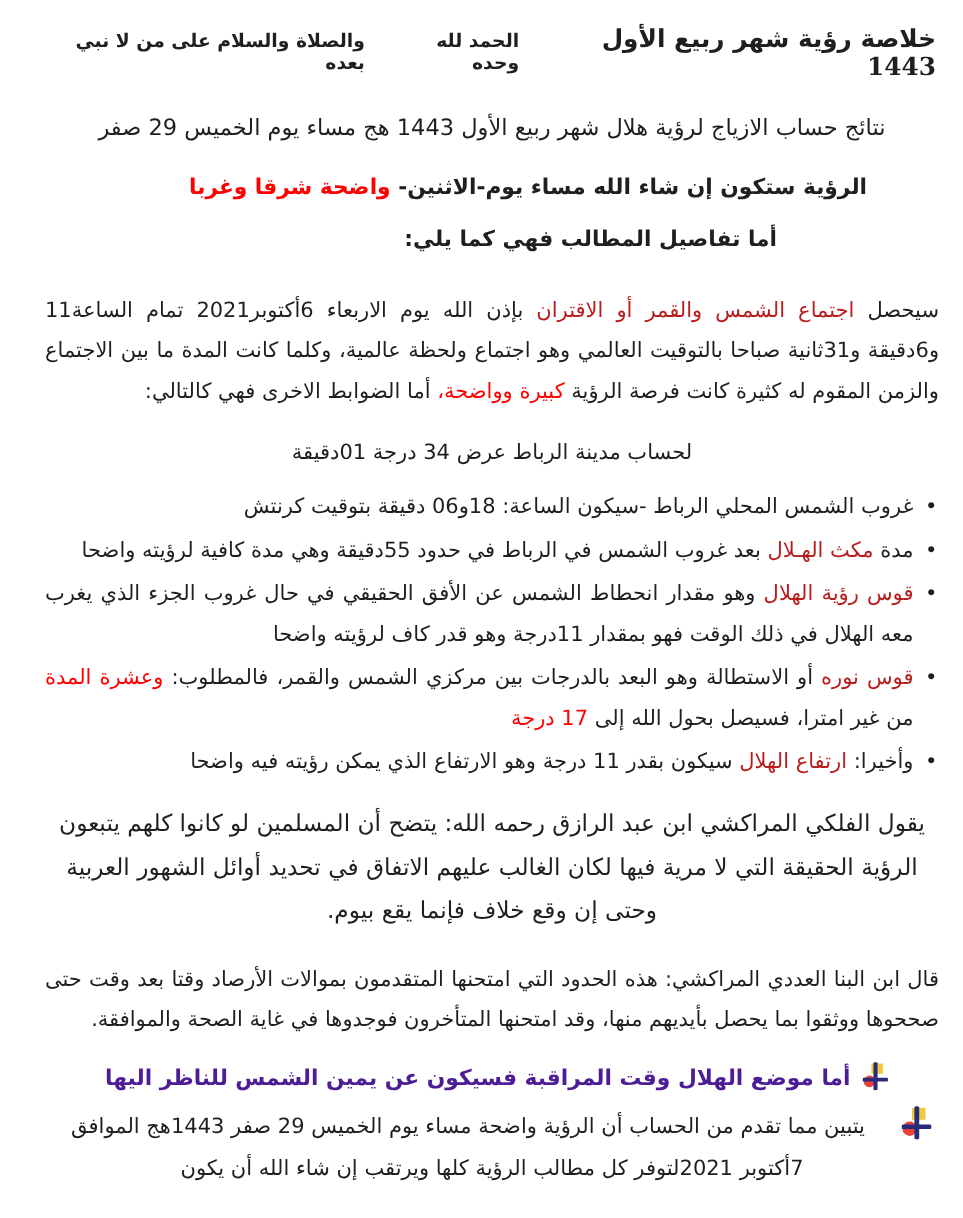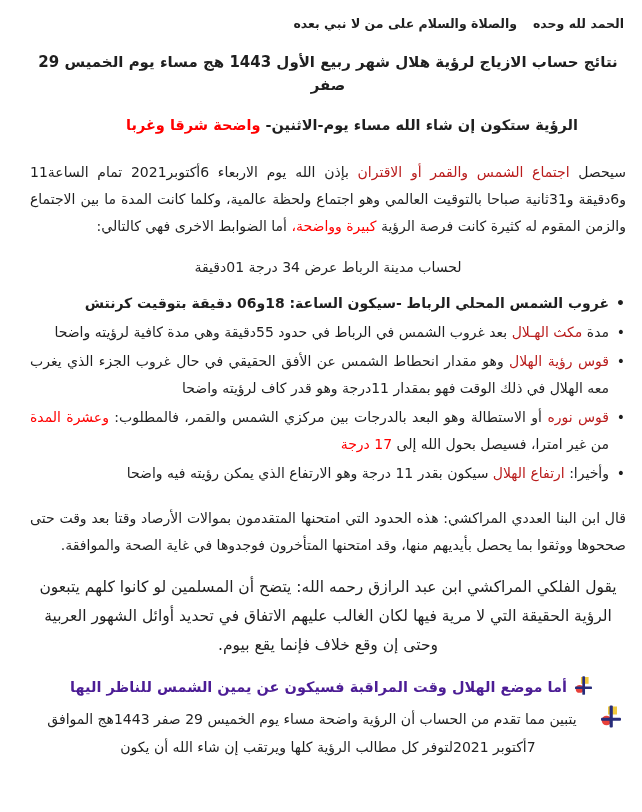"خلاصة رؤية شهر ربيع الأول" span.header-title { html: none -> <span>خلاصة رؤية شهر ربيع الأول 1443</span> }
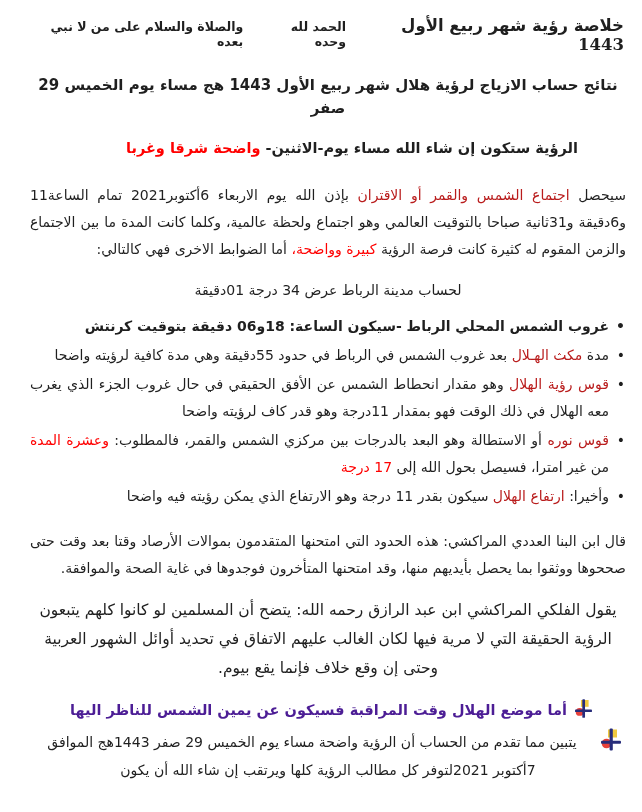"نتائج حساب الازياج لرؤية هلال" .subtitle { font-weight: bold -> normal }
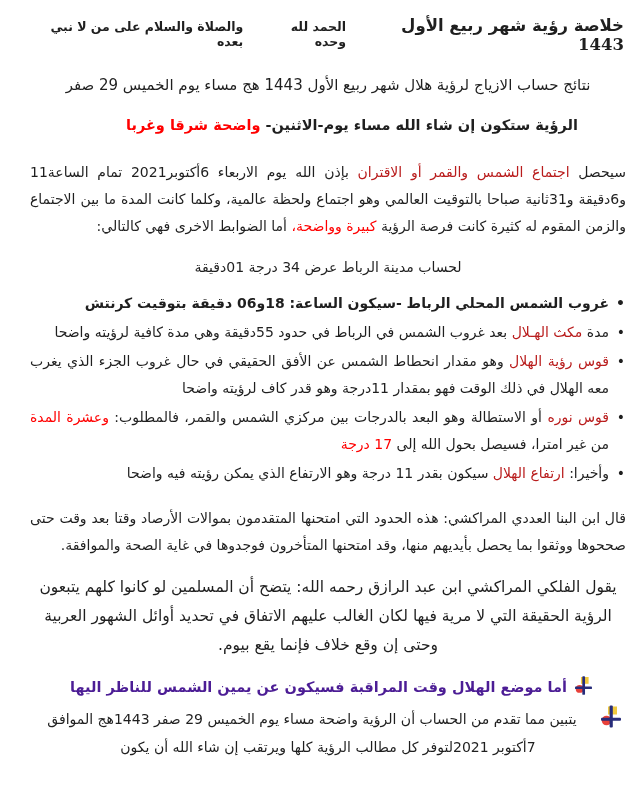"أما تفاصيل المطالب فهي كما" div.details-heading { html: none -> <div>أما تفاصيل المطالب فهي كما يلي:</div> }
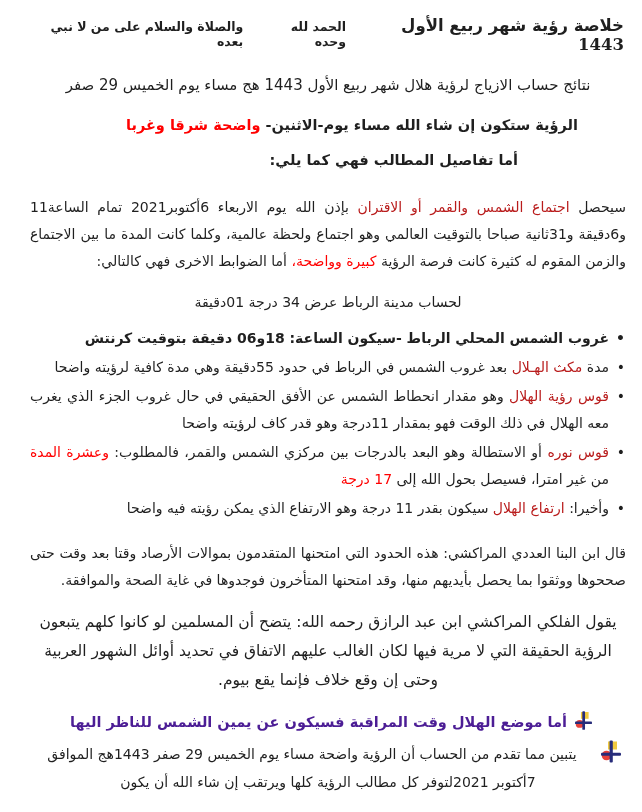"غروب الشمس المحلي الرباط -سيكون" .bold { font-weight: bold -> normal }
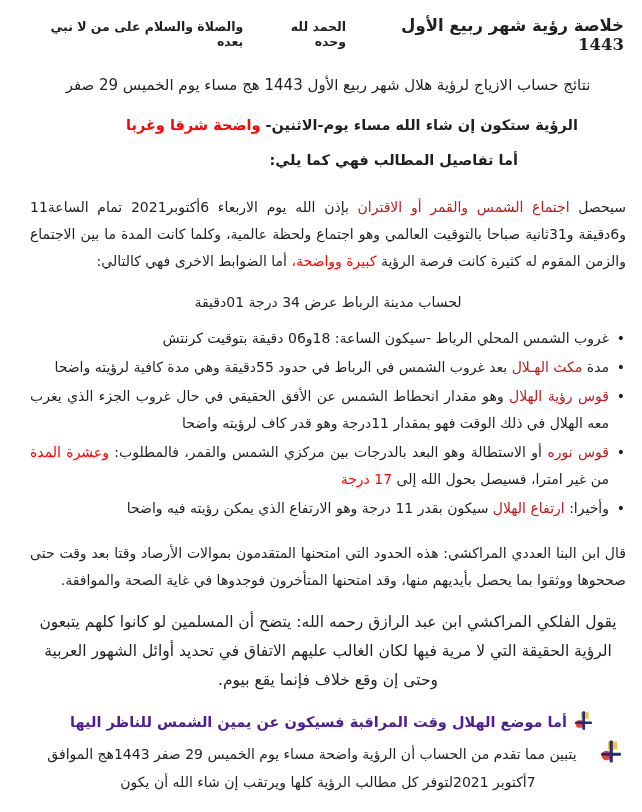"قال ابن البنا العددي المراكشي:" p.para { order: before "يقول الفلكي المراكشي ابن عبد" -> after "يقول الفلكي المراكشي ابن عبد" }
